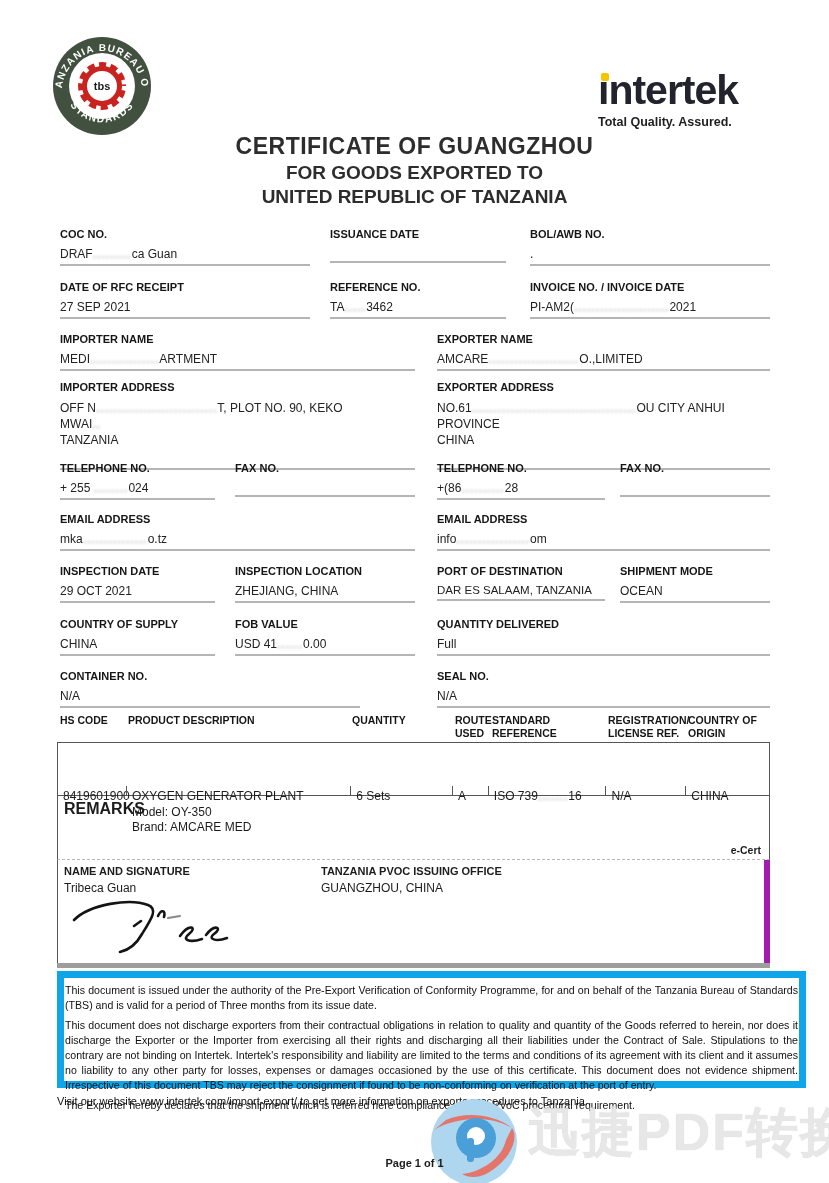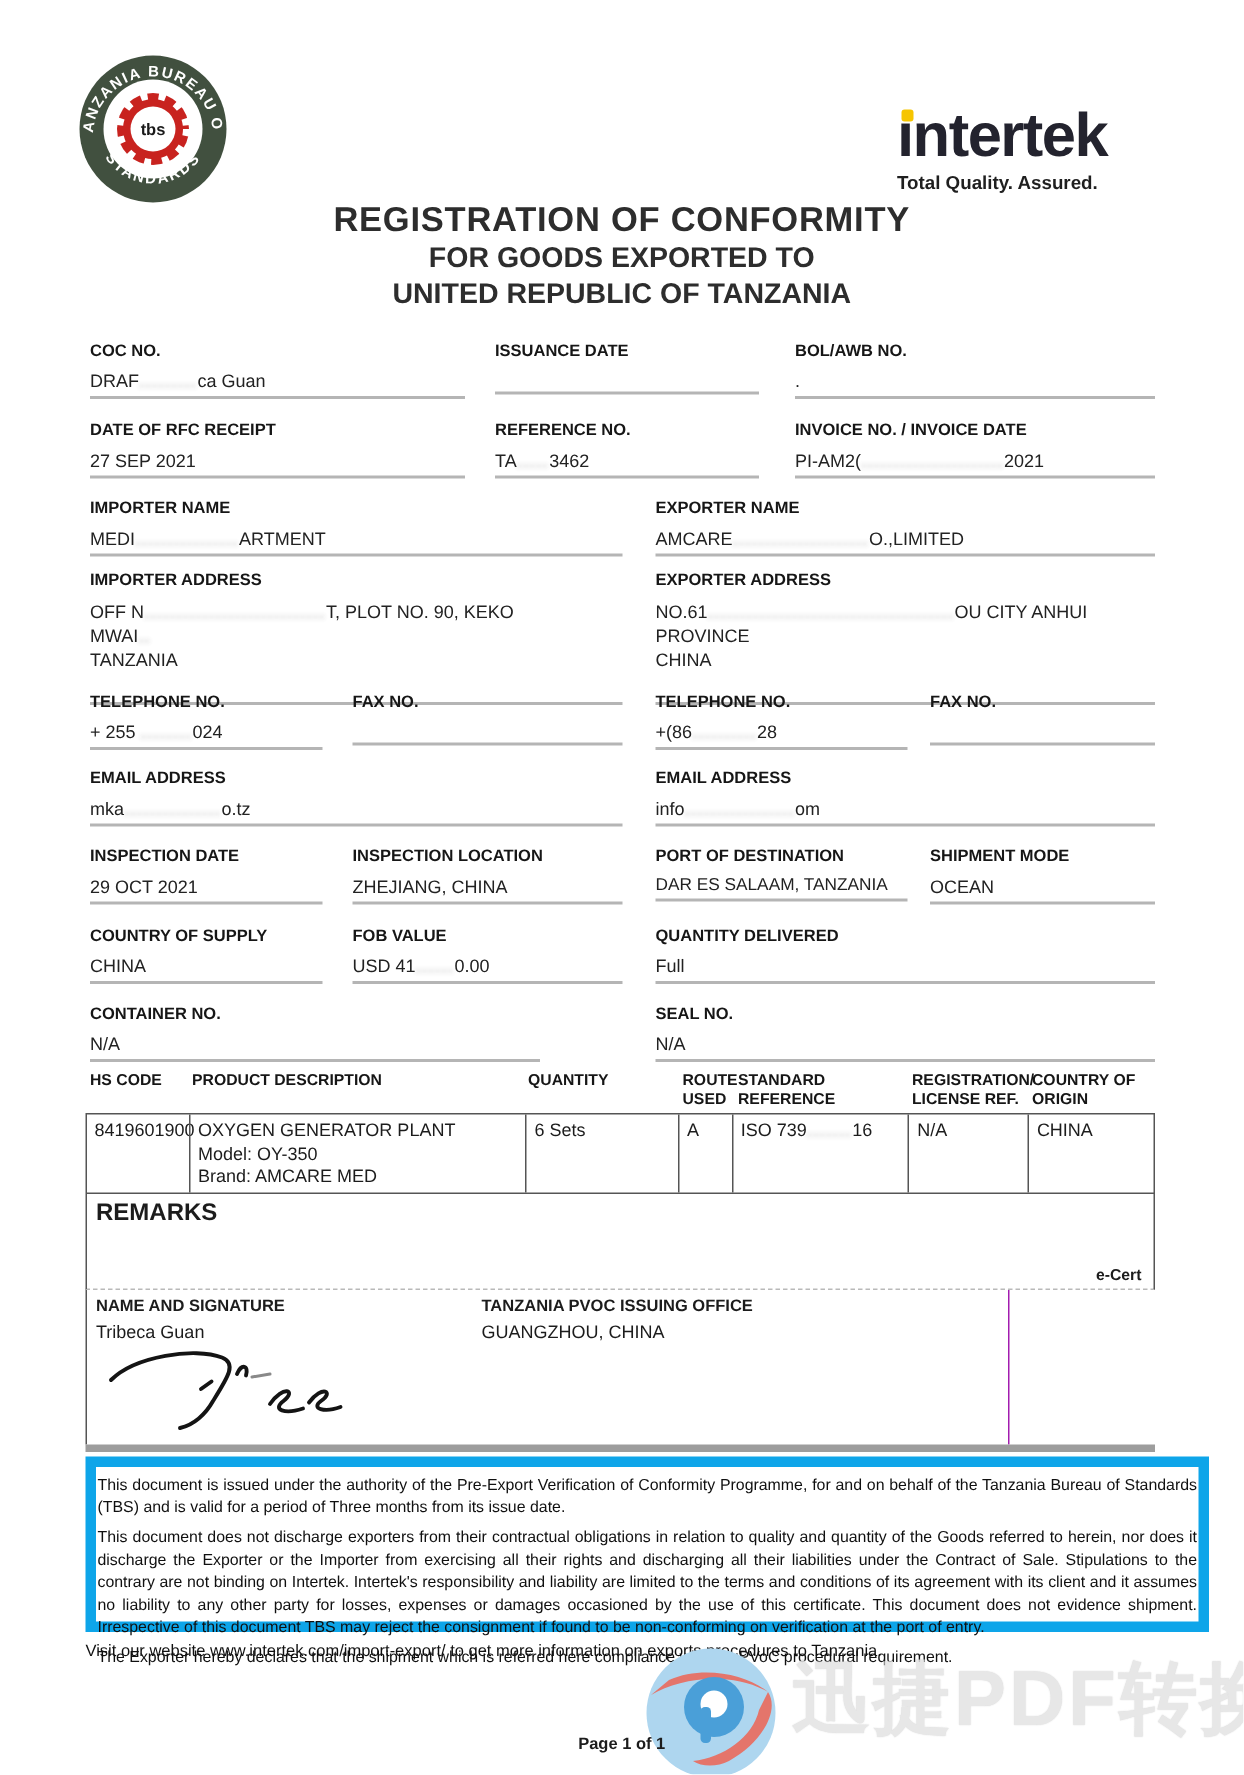"REGISTRATION OF CONFORMITY" div.t1 { text: REGISTRATION OF CONFORMITY -> CERTIFICATE OF GUANGZHOU }
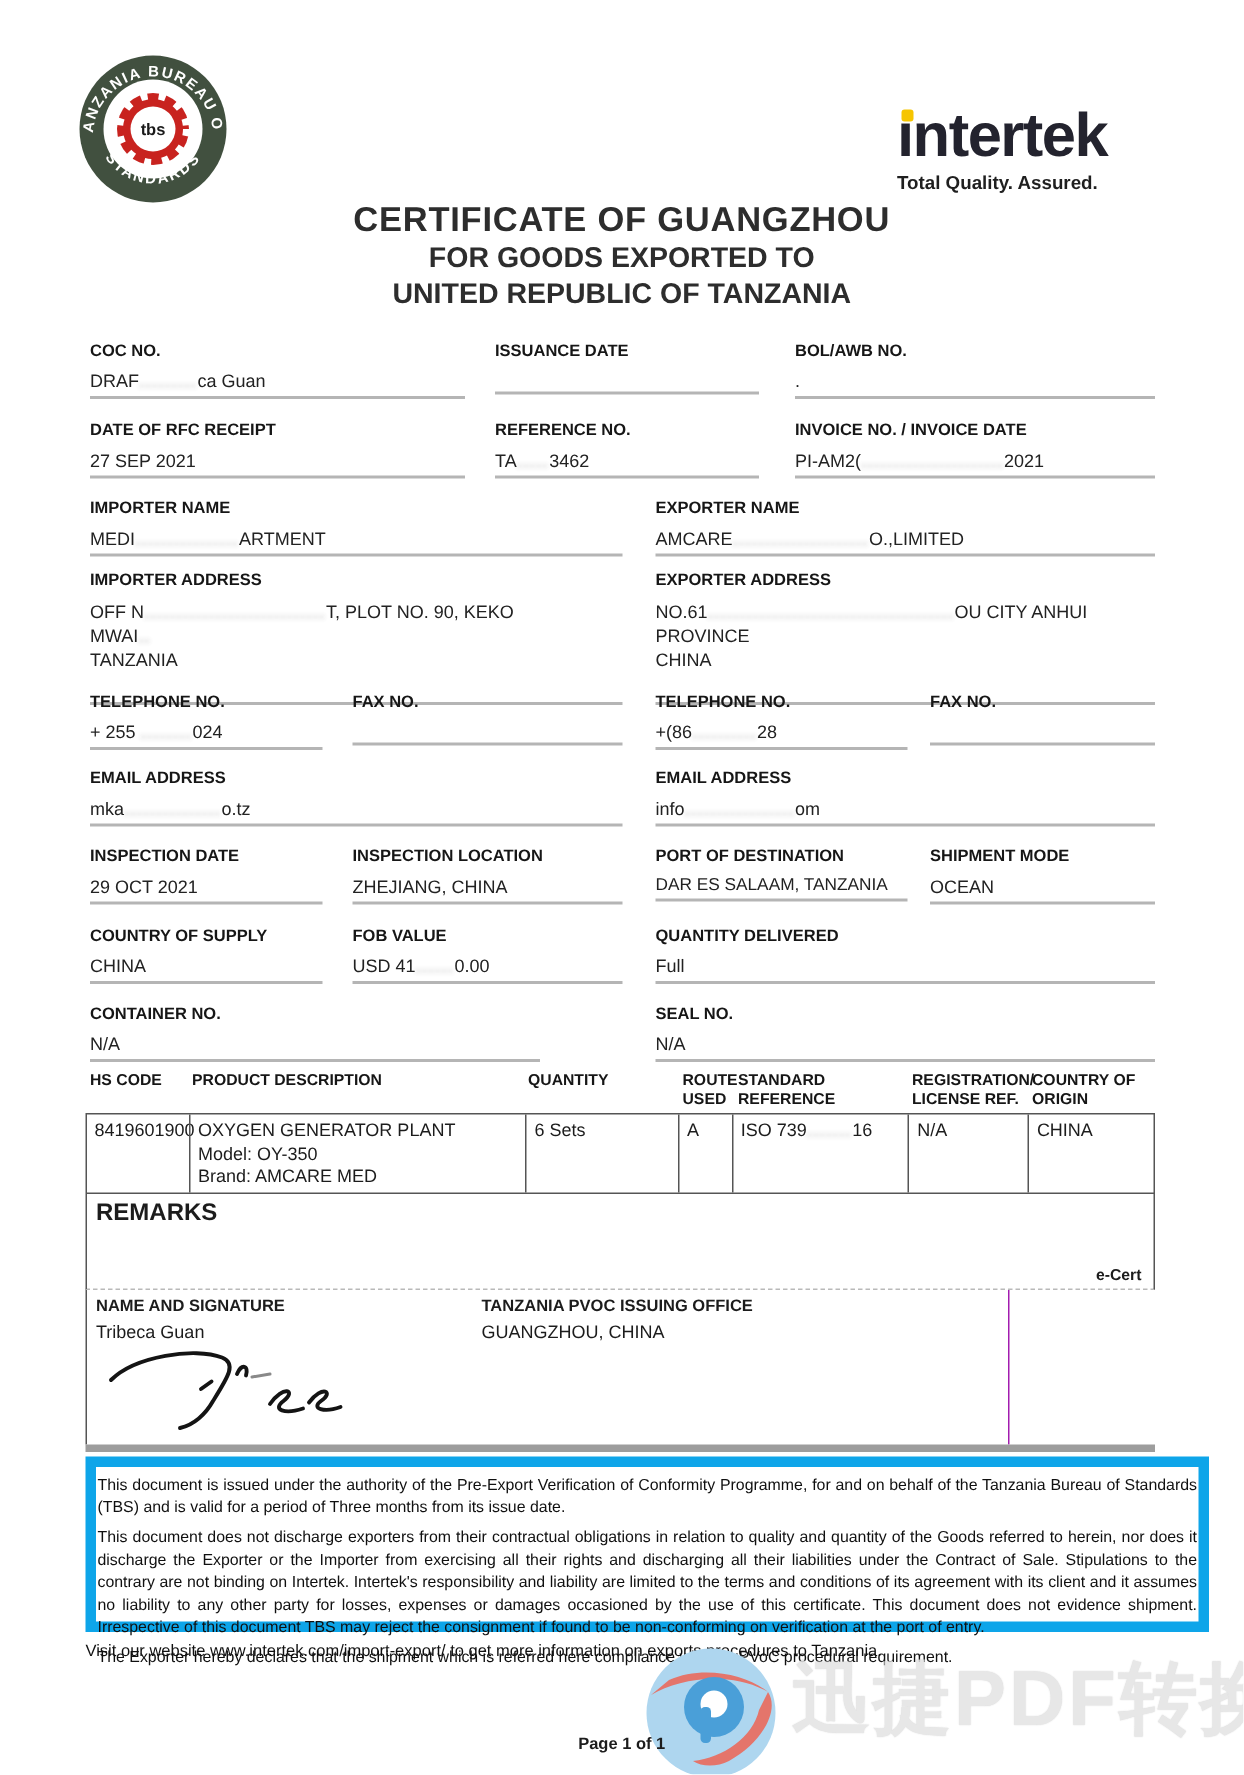"8419601900" .tcell { margin-top: none -> 43px }
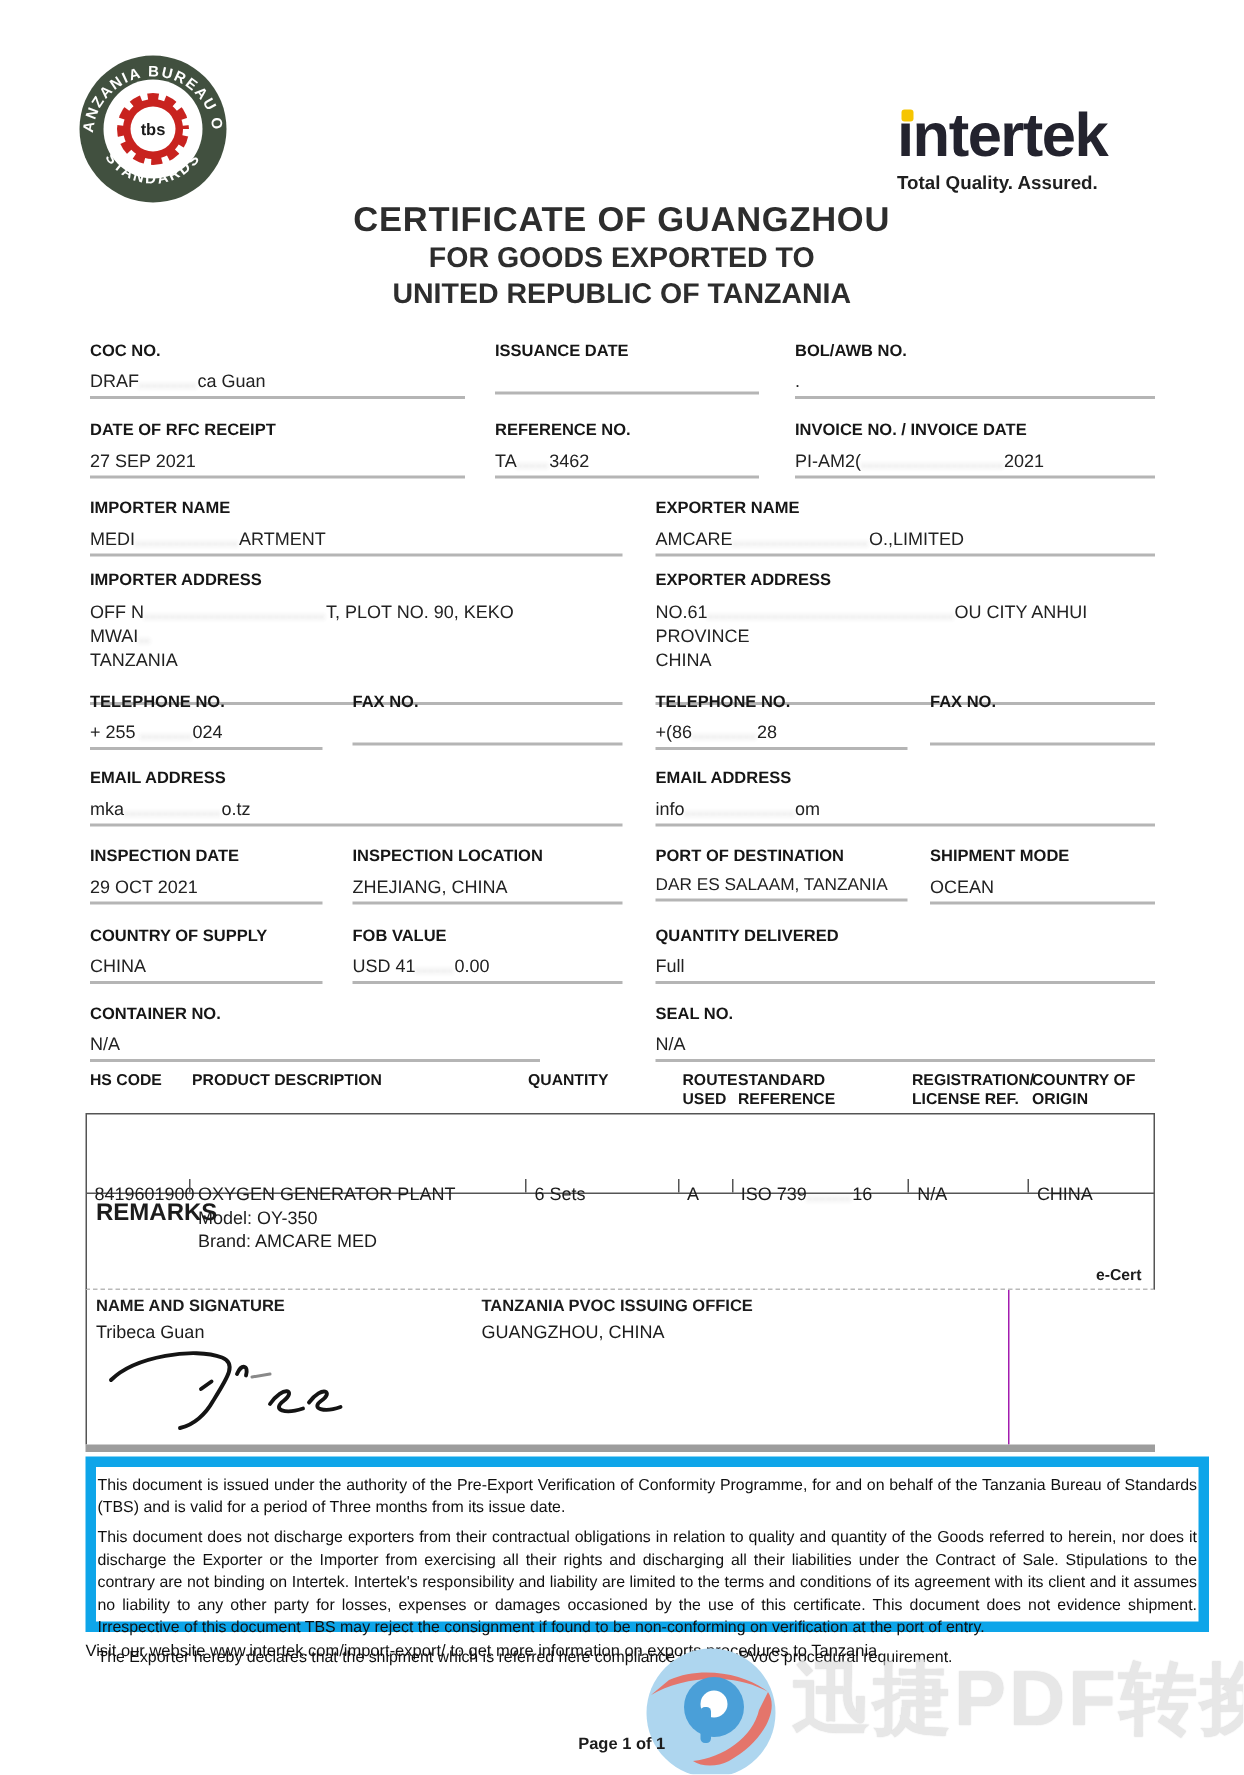"NAME AND SIGNATURE" .sig-box { border-right: 1px solid #a21caf -> 6px solid #a21caf; width: 616px -> 713px }
